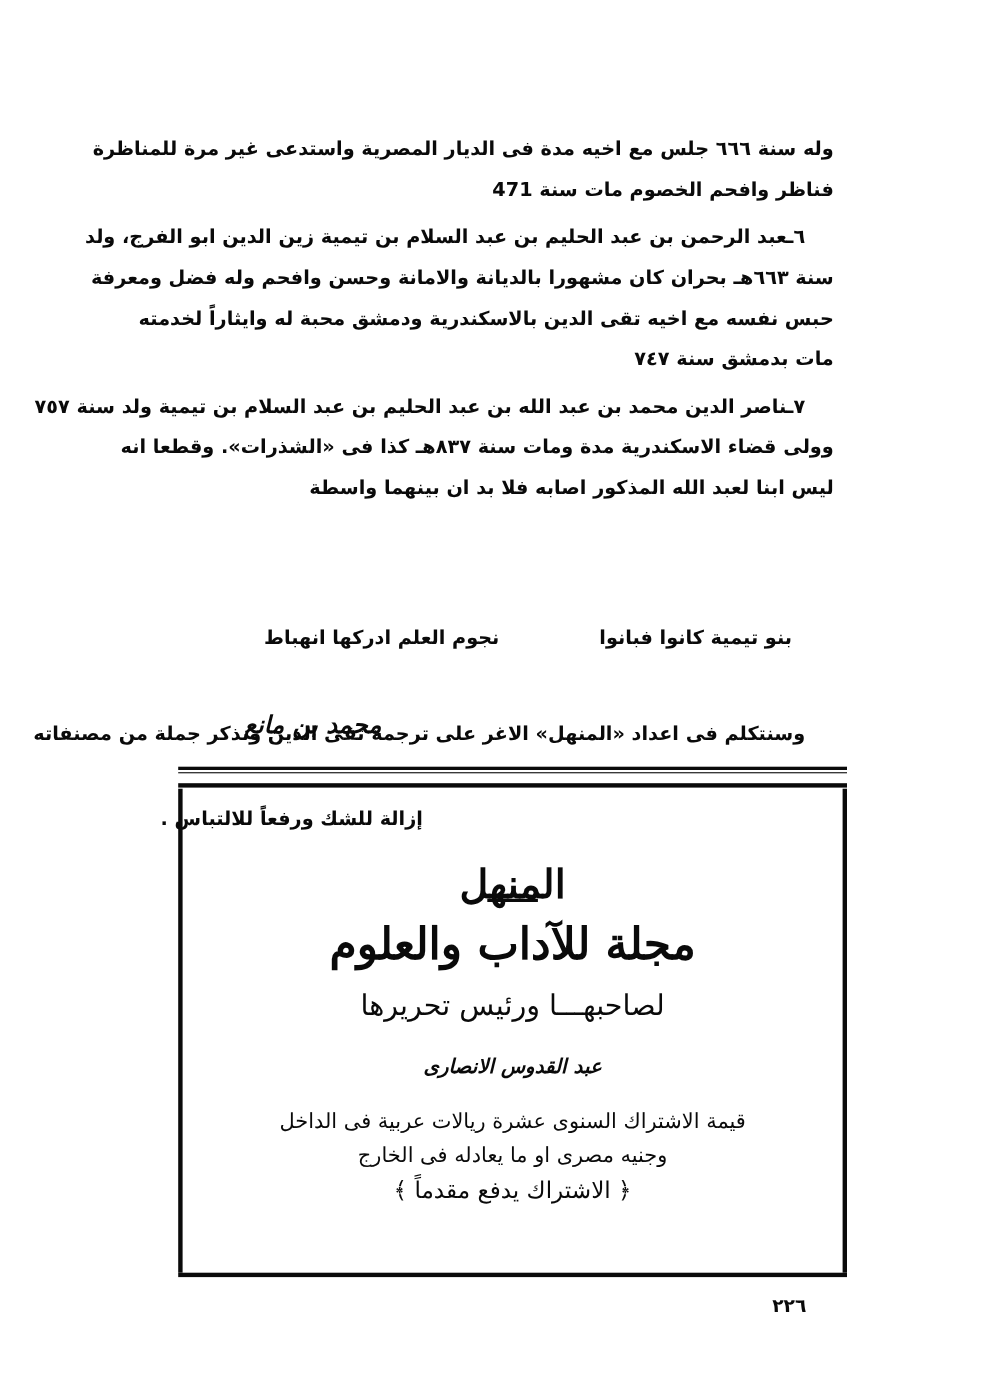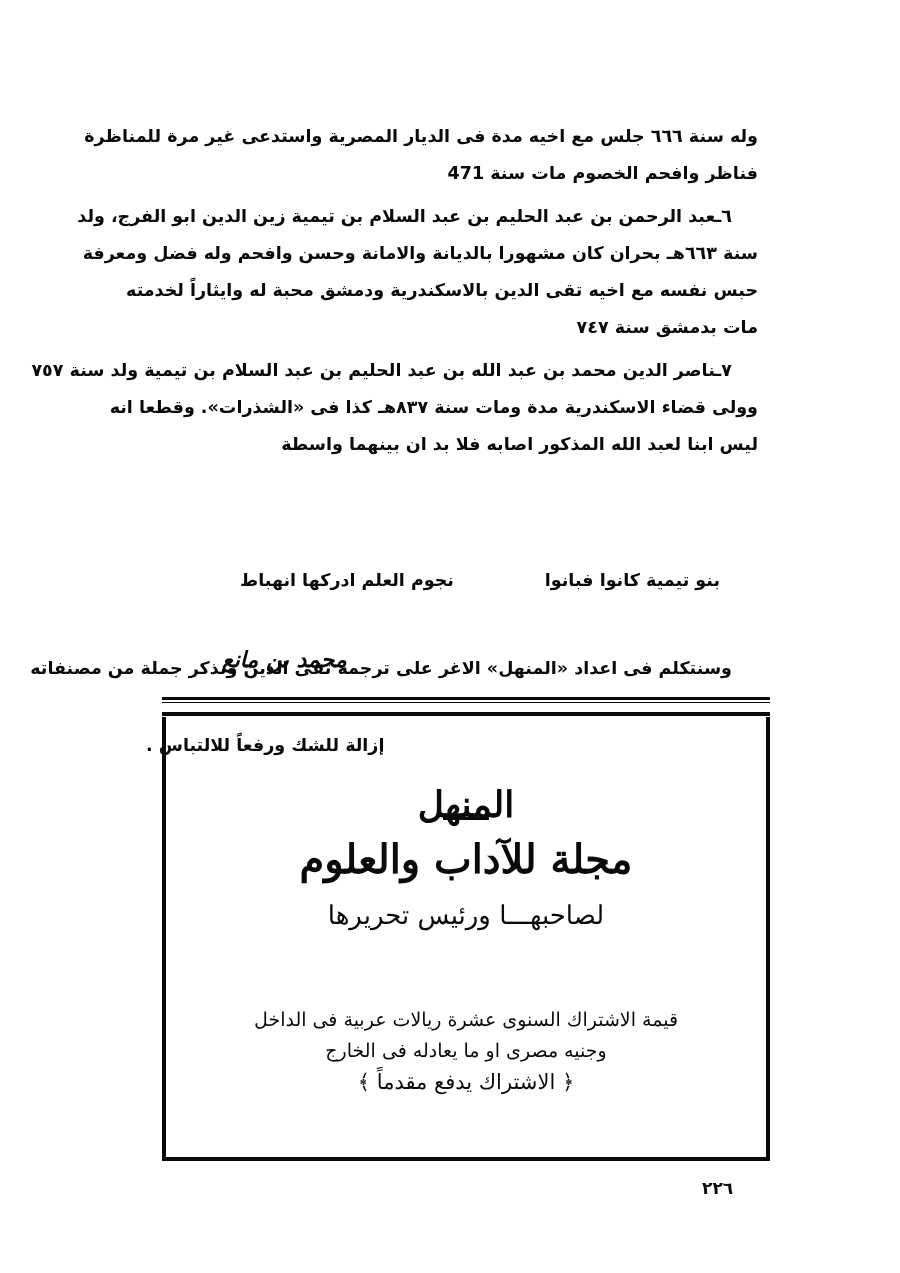"عبد القدوس الانصارى" div.ad-content { html: none -> <div>عبد القدوس الانصارى</div> }
